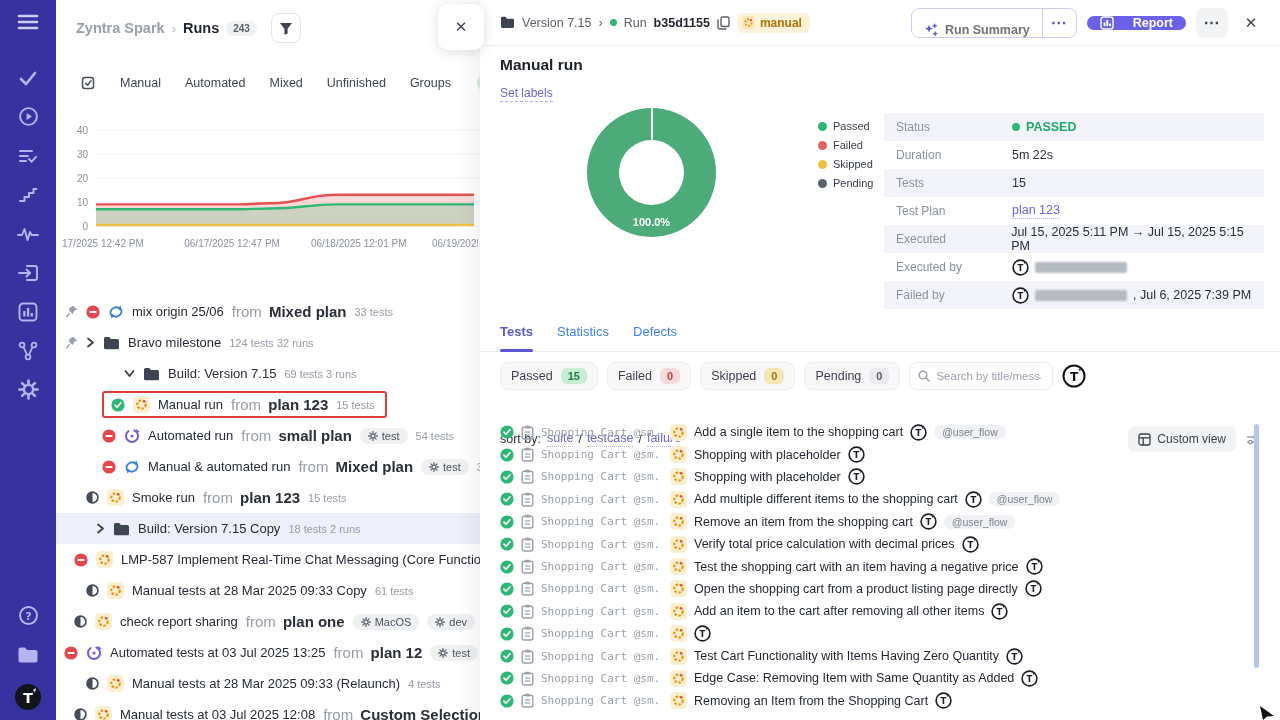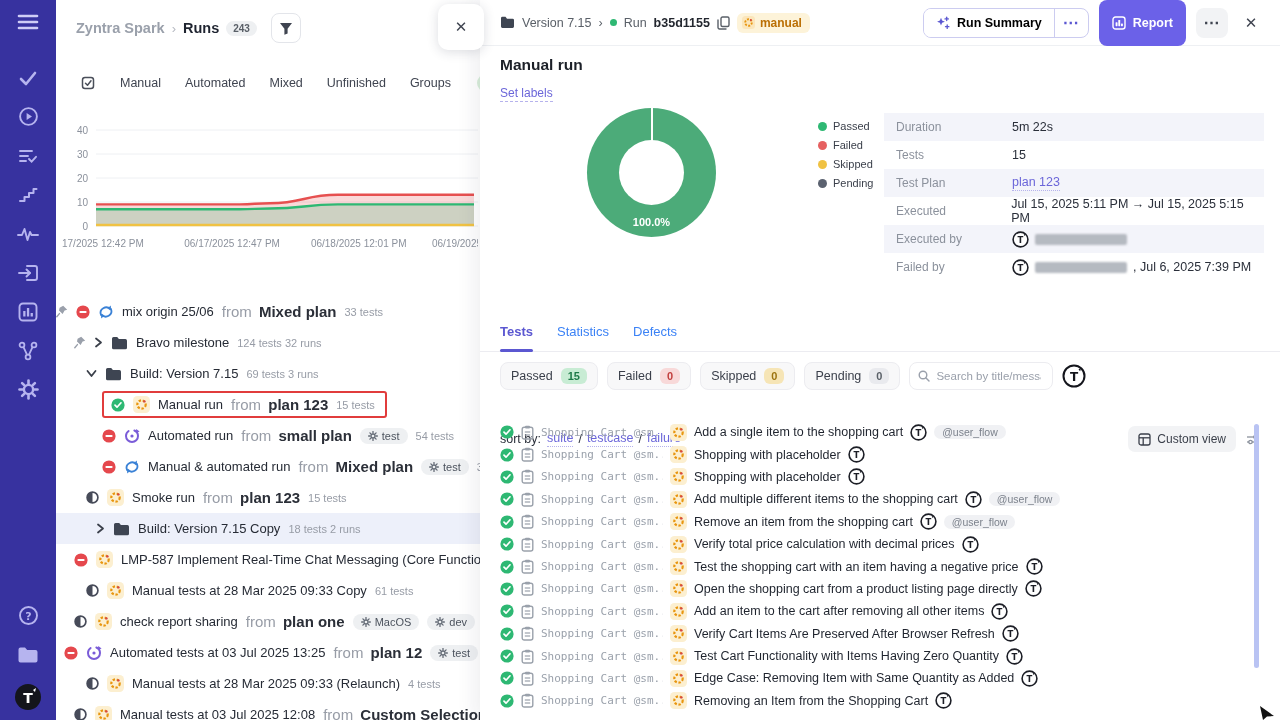"Run Summary" .btn-summary { align-items: center -> flex-end; color: #000000 -> #737373 }
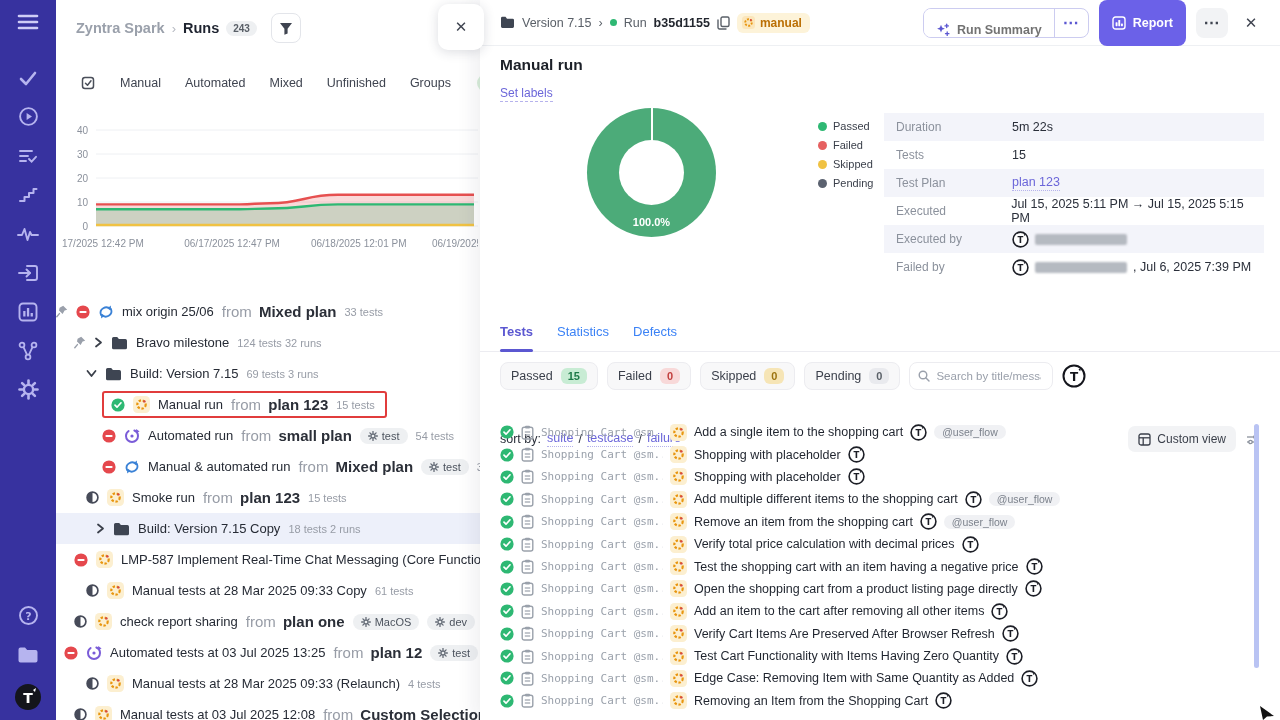"Report" .btn-report { gap: 7px -> 19px; height: 46px -> 14px }
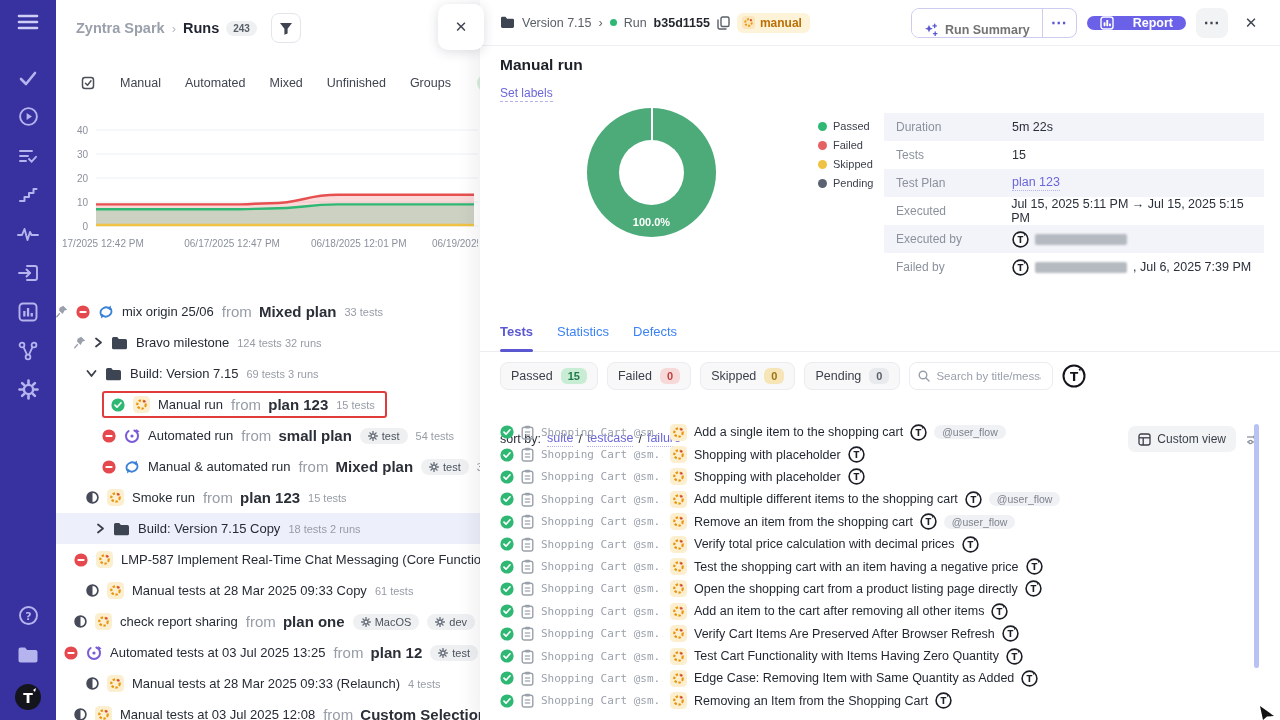"Status" div.info-row { html: none -> <div> <span>Status</span> <span> <span><span></span>PASSED</span> </span> </div> }
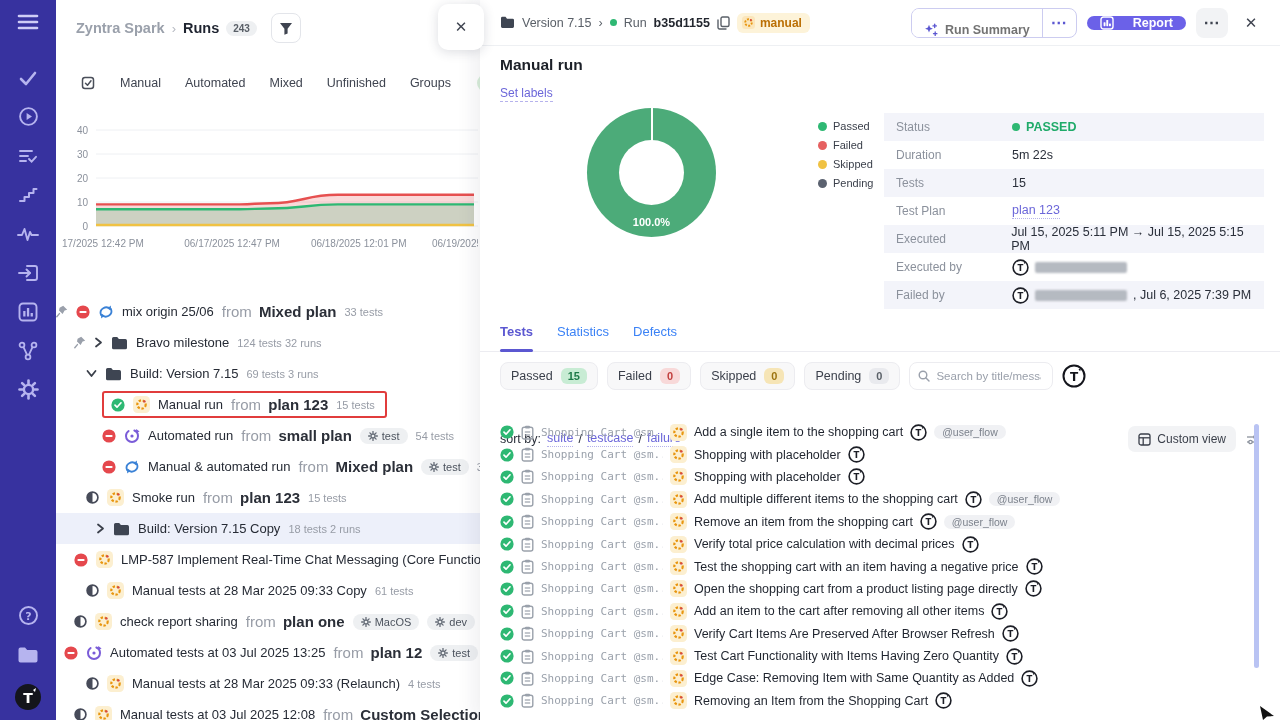"mix origin 25/06" div.run-row { padding-left: none -> 10px }
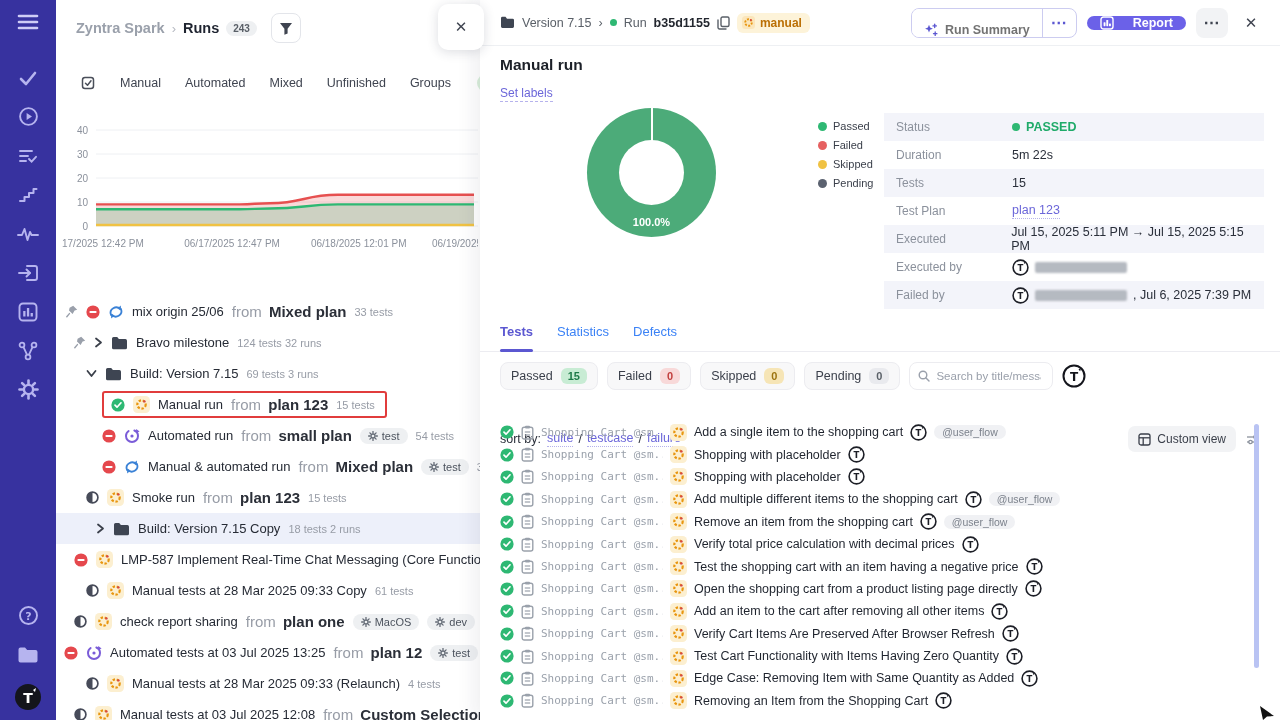"Bravo milestone" div.run-row { padding-left: 18px -> 10px }
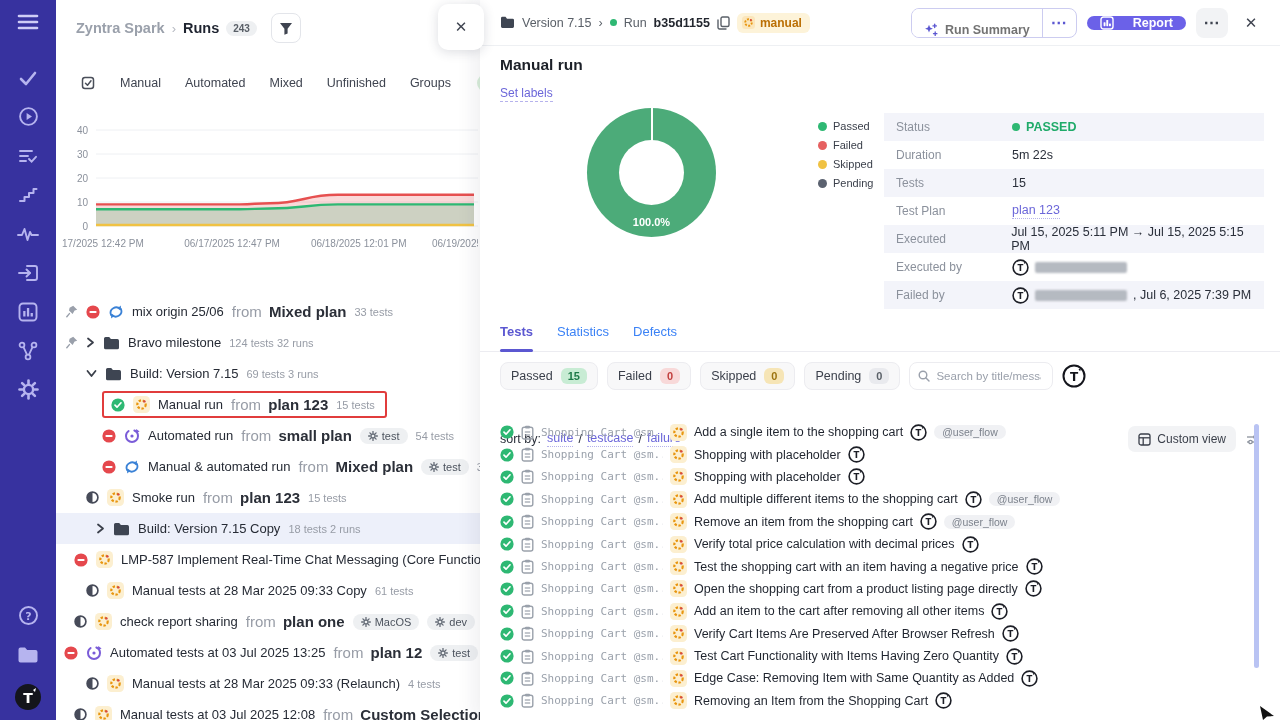"Build: Version 7.15" div.run-row { margin-left: none -> 38px }
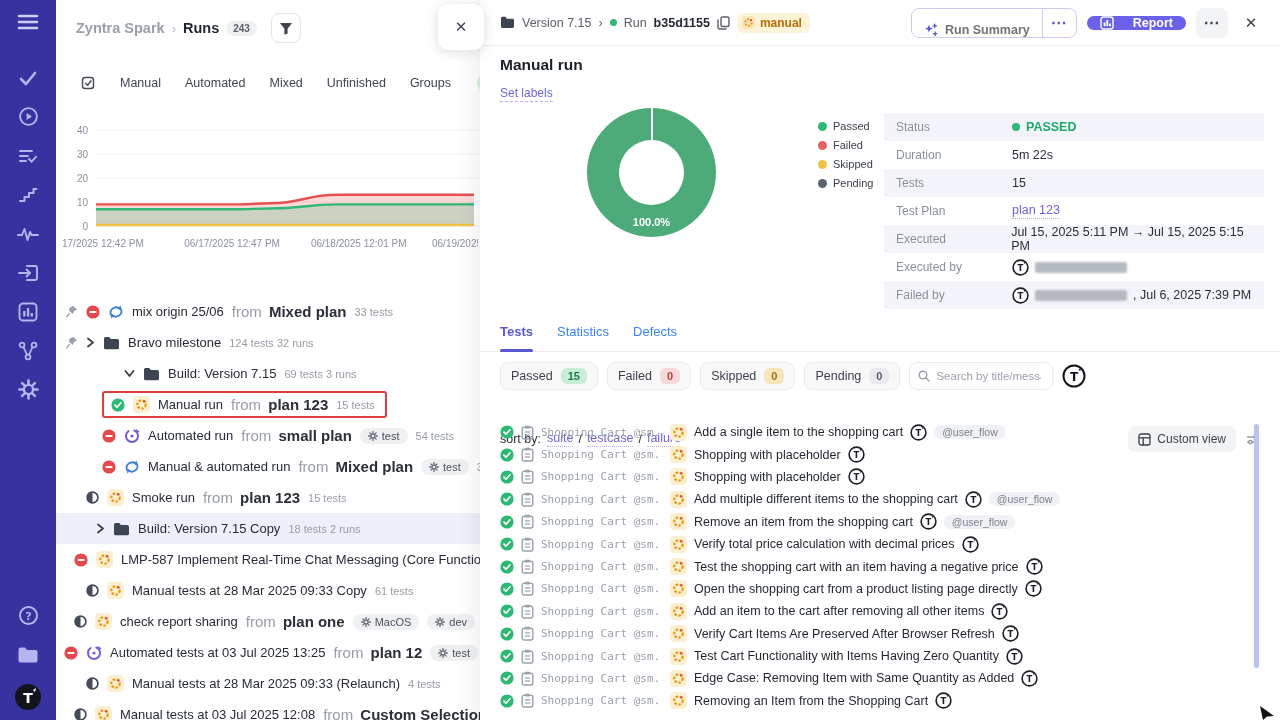"Verify Cart Items Are Preserved" span.ttl { html: <span>Verify Cart Items Are Preserved After Browser Refresh</span> -> none }
